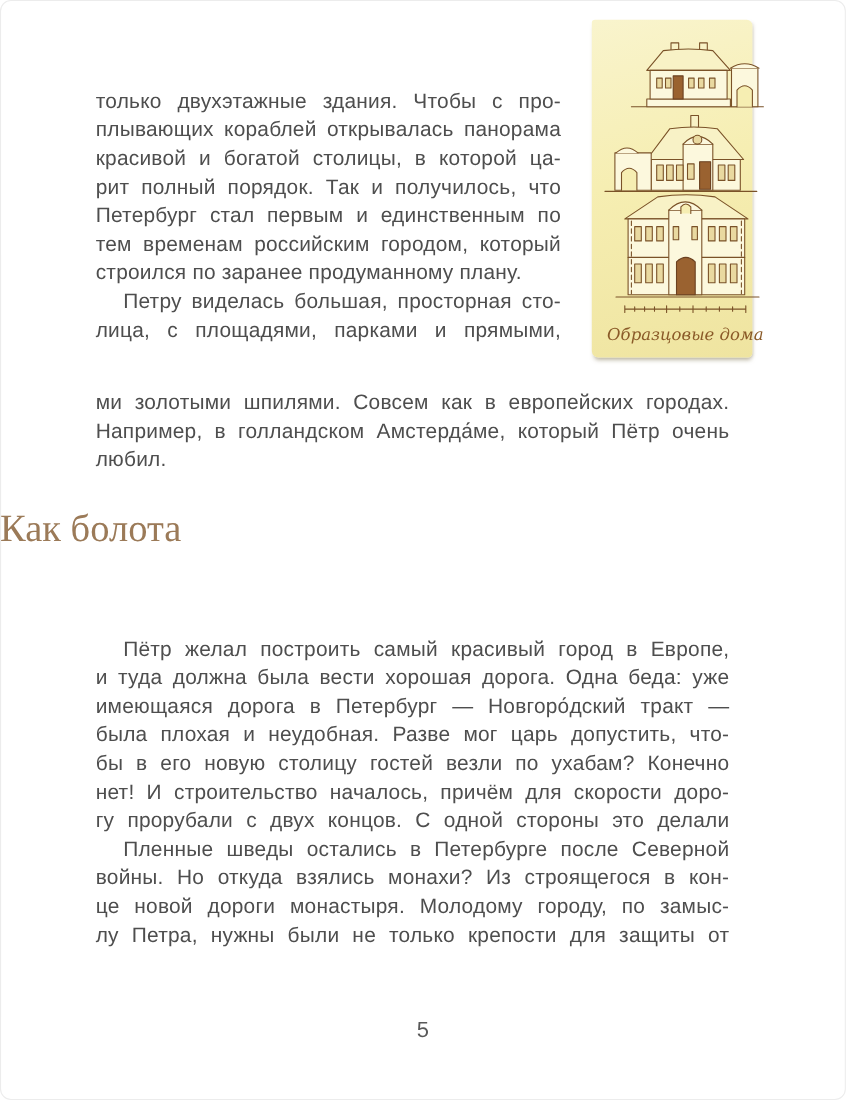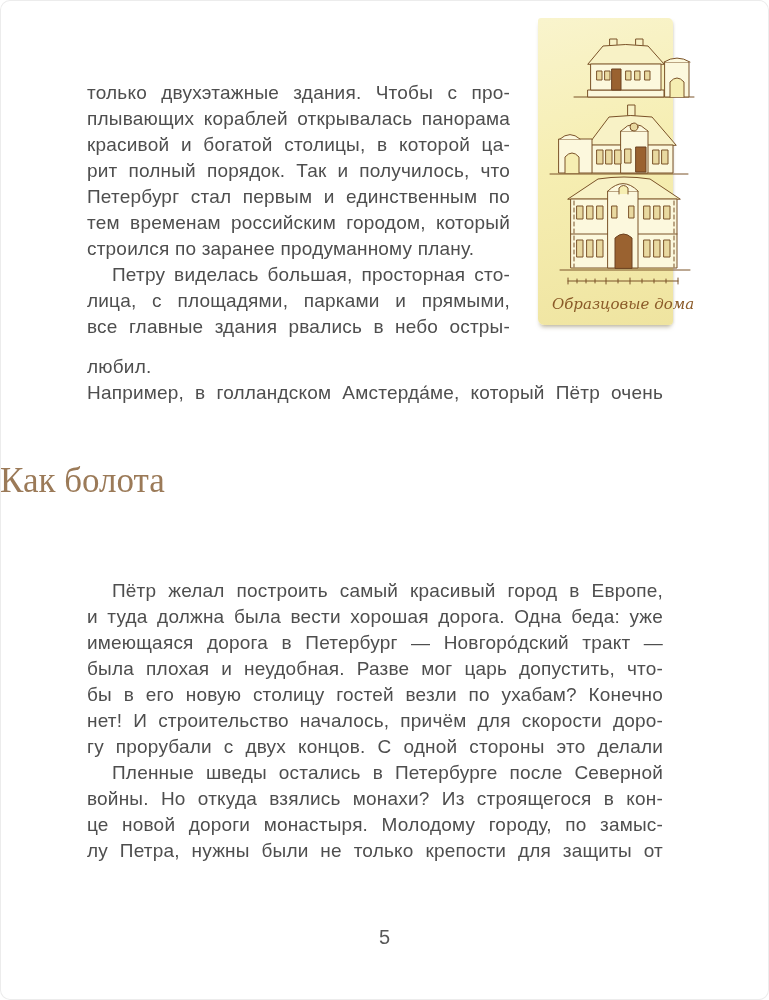"Образцовые дома" .illustration-card { width: 135px -> 146px }
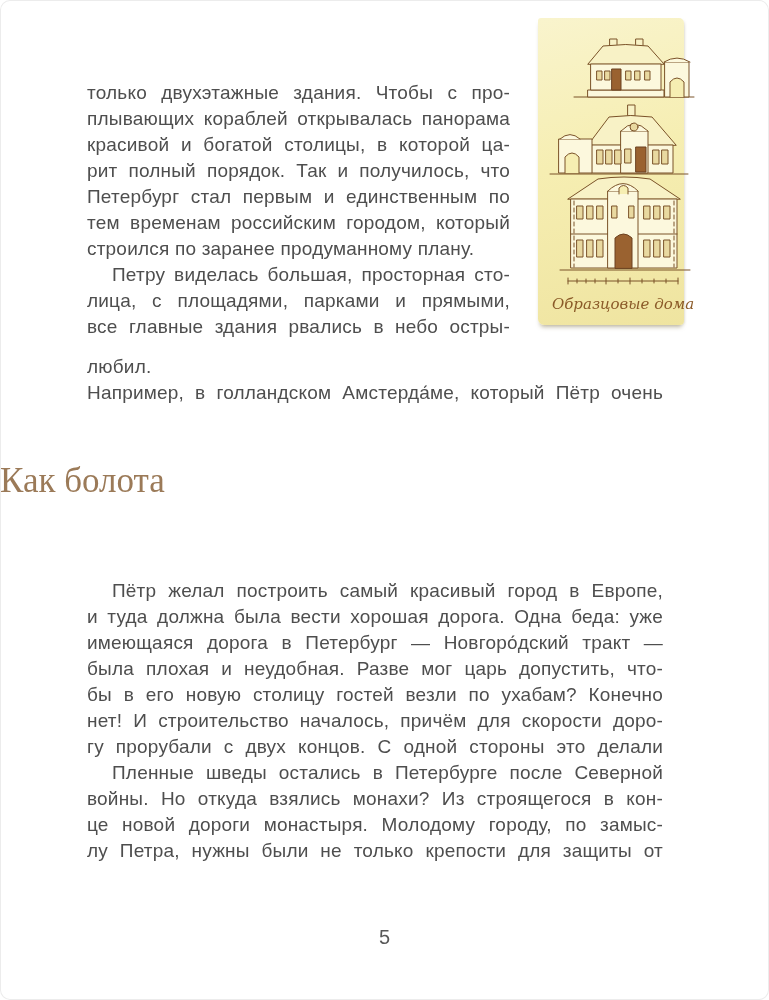"все главные здания рвались в" div.line { html: <div>все главные здания рвались в небо остры-</div> -> none }
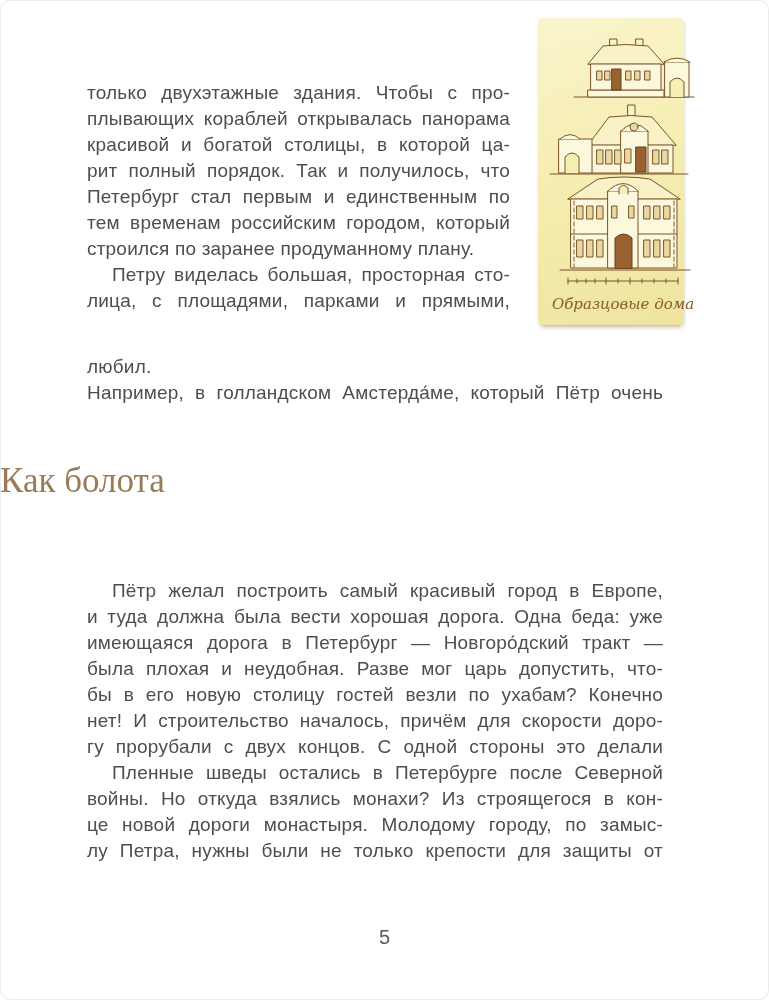"ми золотыми шпилями. Совсем как" div.line { html: none -> <div>ми золотыми шпилями. Совсем как в европейских городах.</div> }
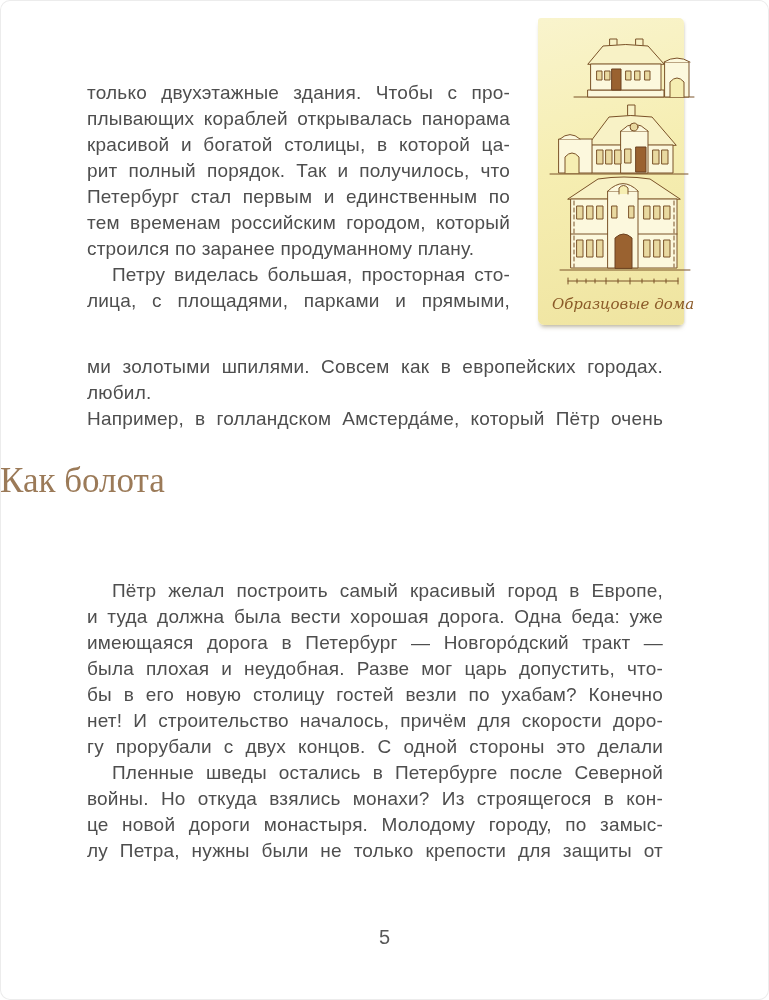"любил." div.line { order: before "Например, в голландском Амстерда́ме," -> after "Например, в голландском Амстерда́ме," }
